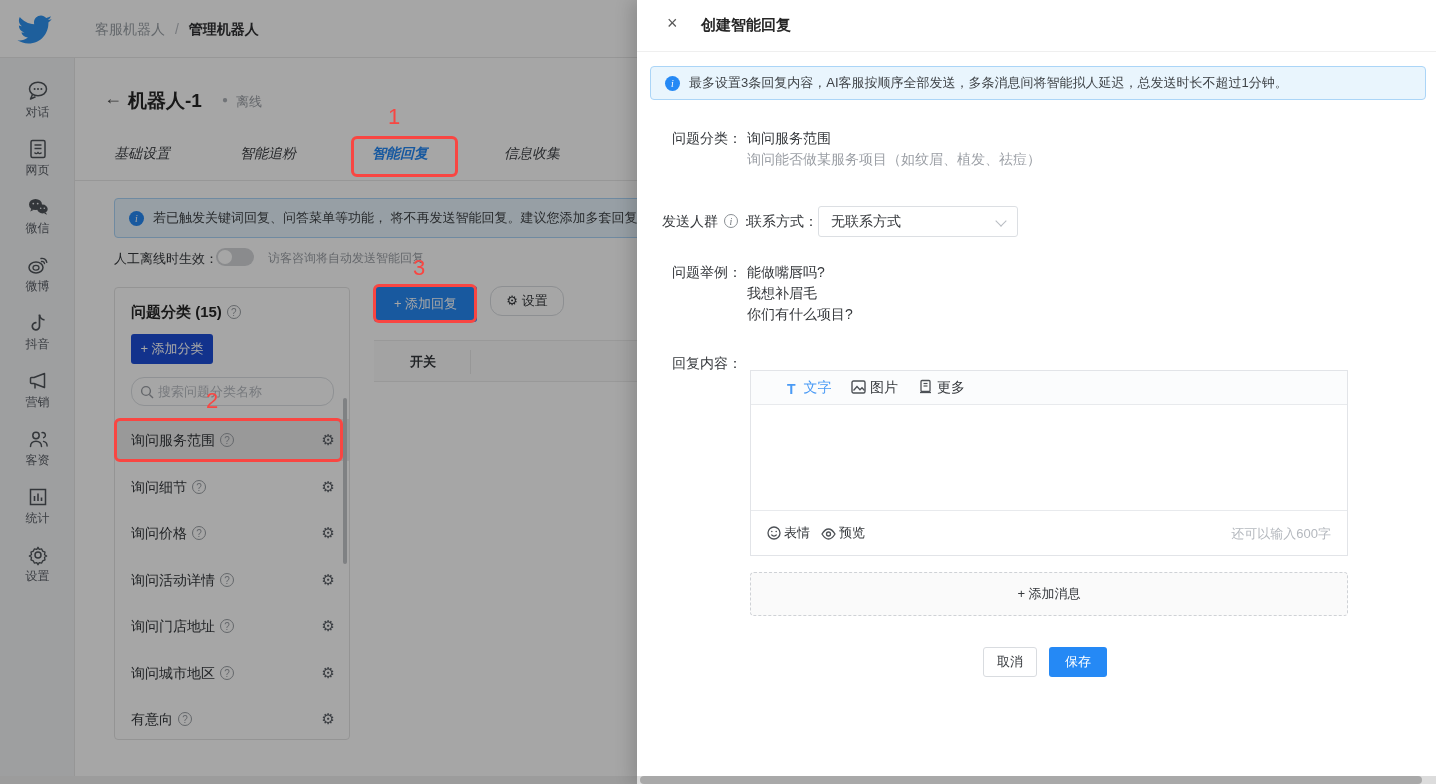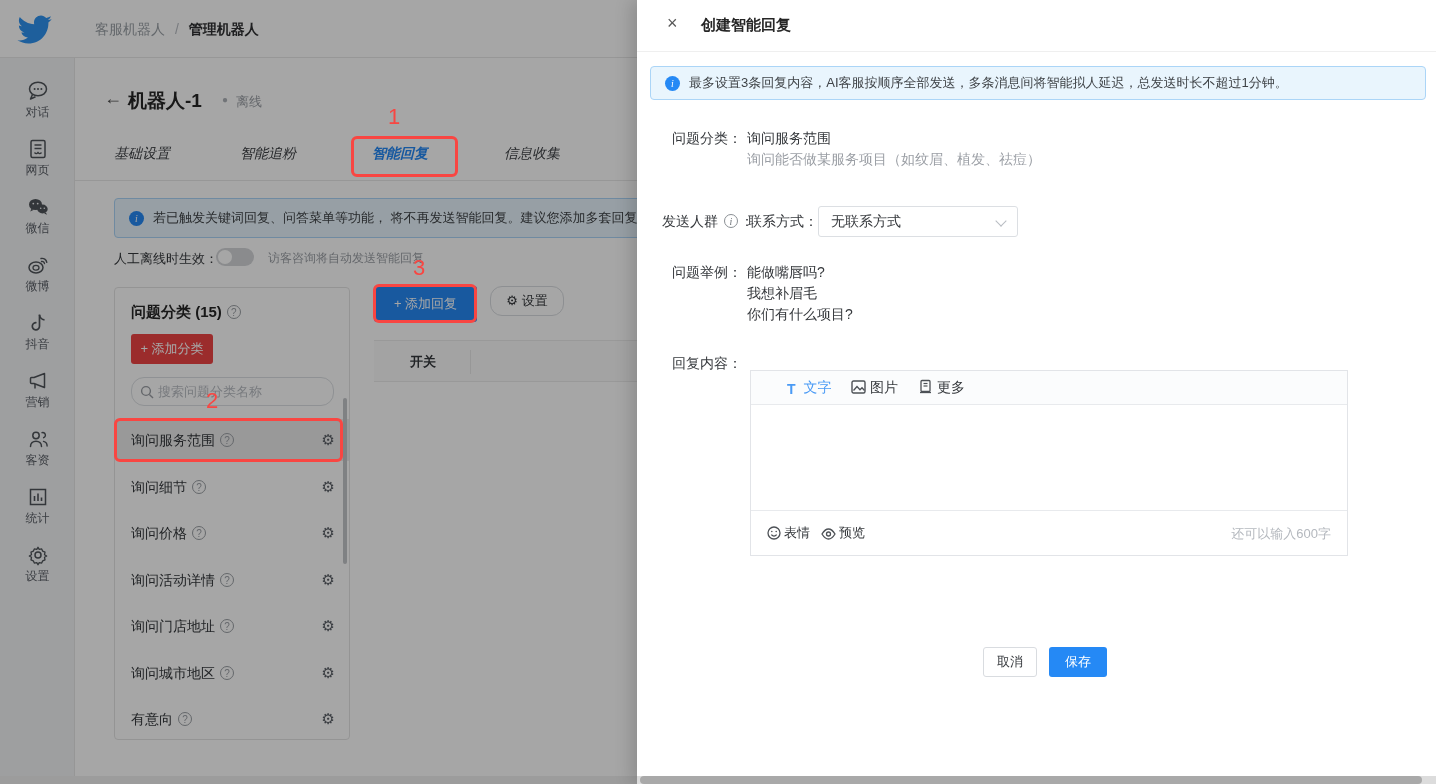"+ 添加分类" .addcat { background: #ef4444 -> #1d4ed8 }
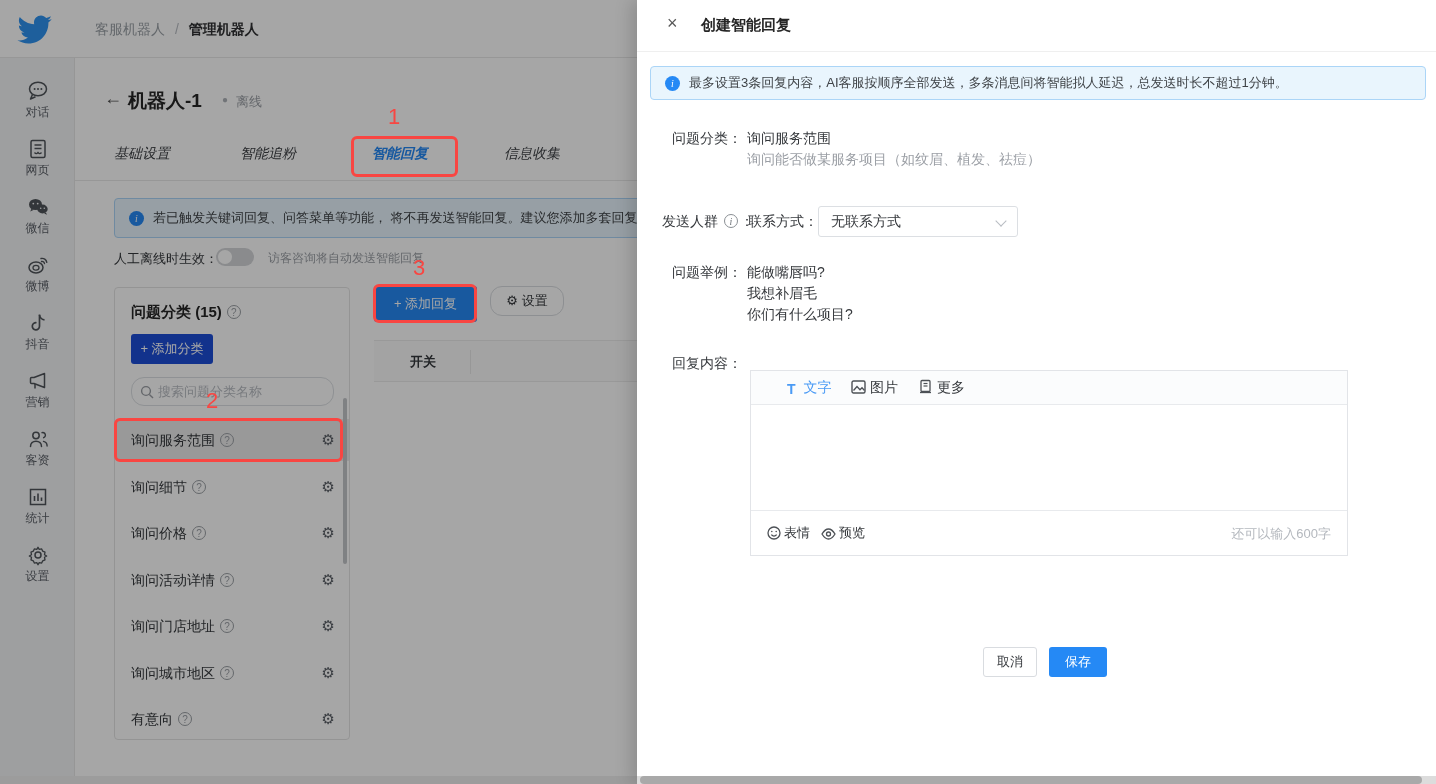"+ 添加消息" div.addmsg { html: none -> <div>+ 添加消息</div> }
